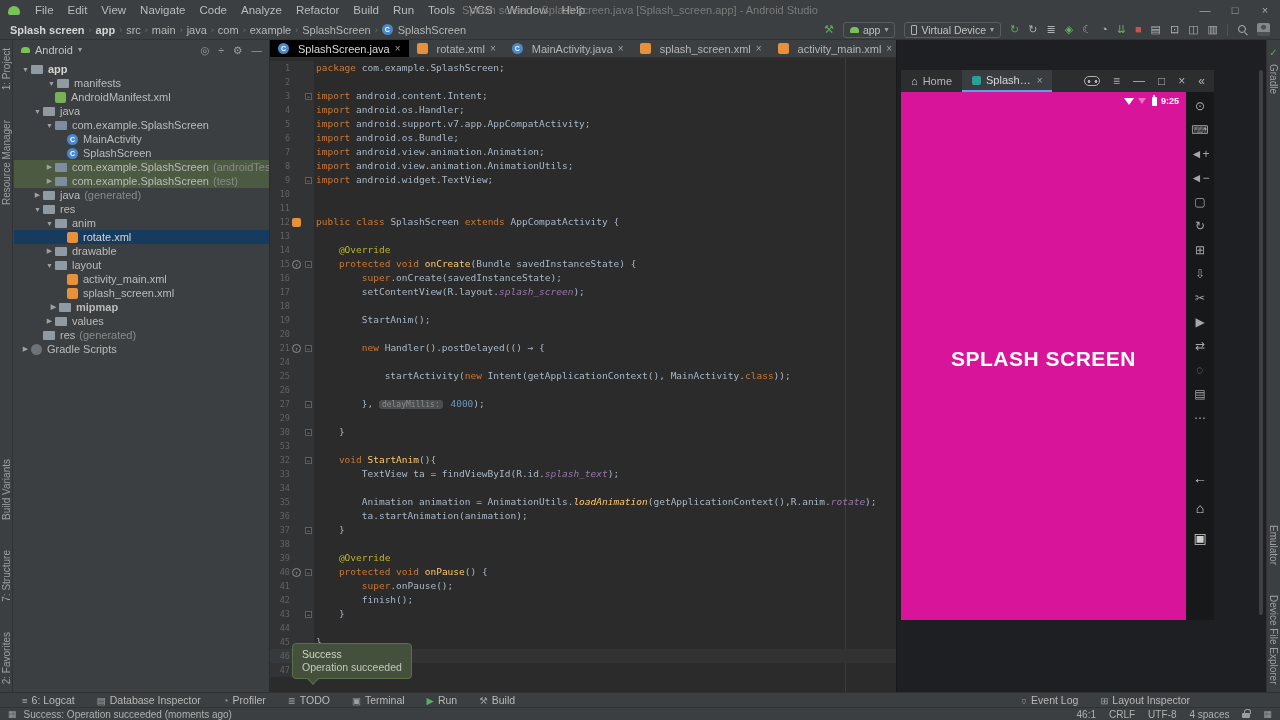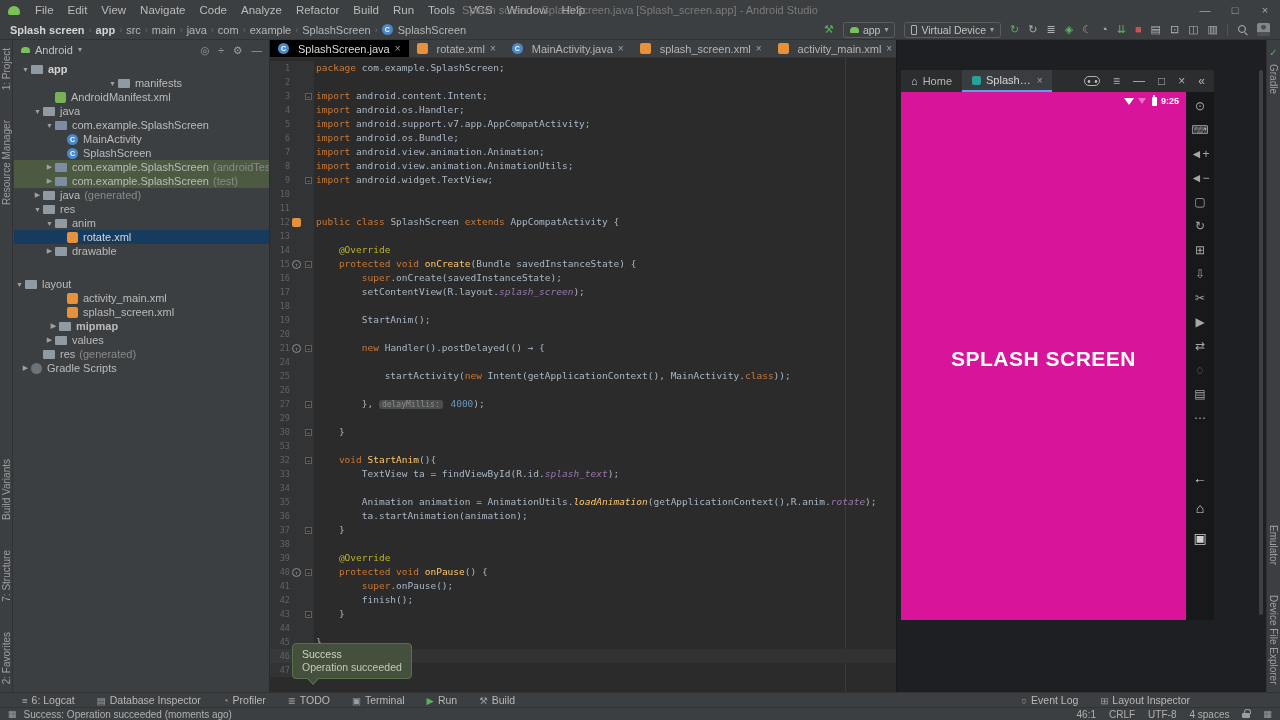"manifests" div.trow { justify-content: center -> none; padding-left: 6px -> 32px }
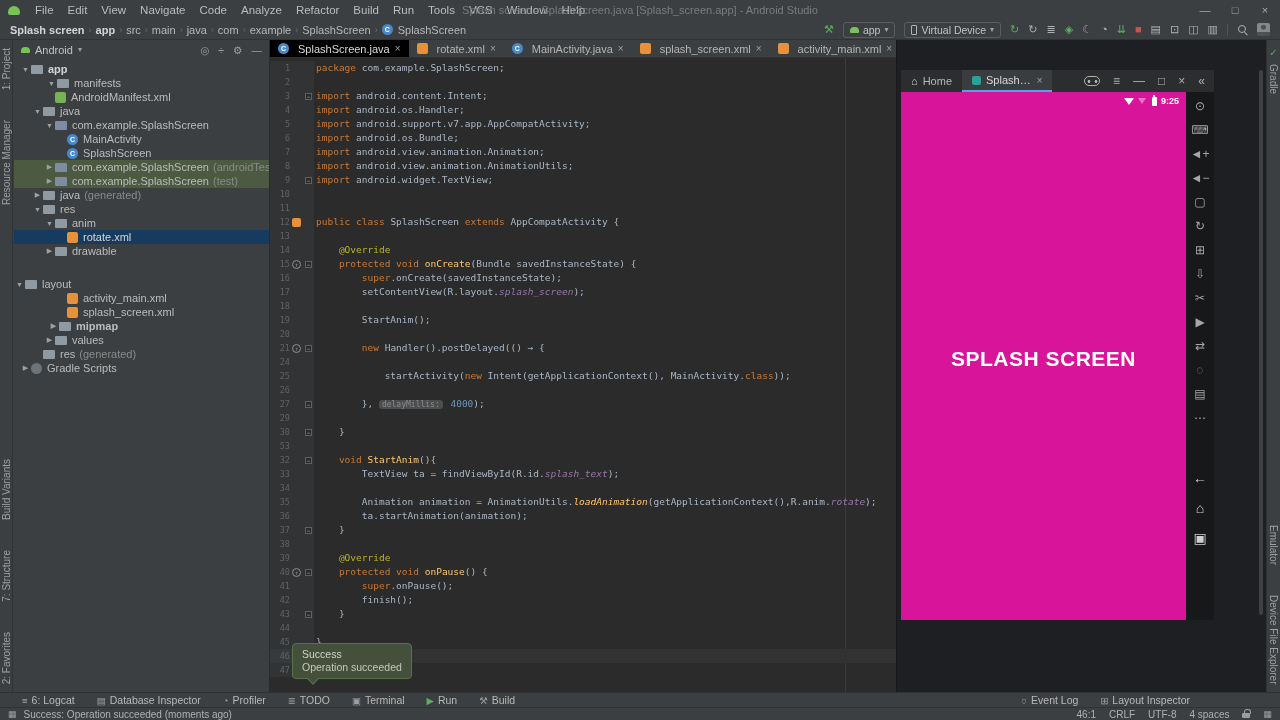"layout" div.trow { margin-top: 19px -> none; padding-left: none -> 30px }
